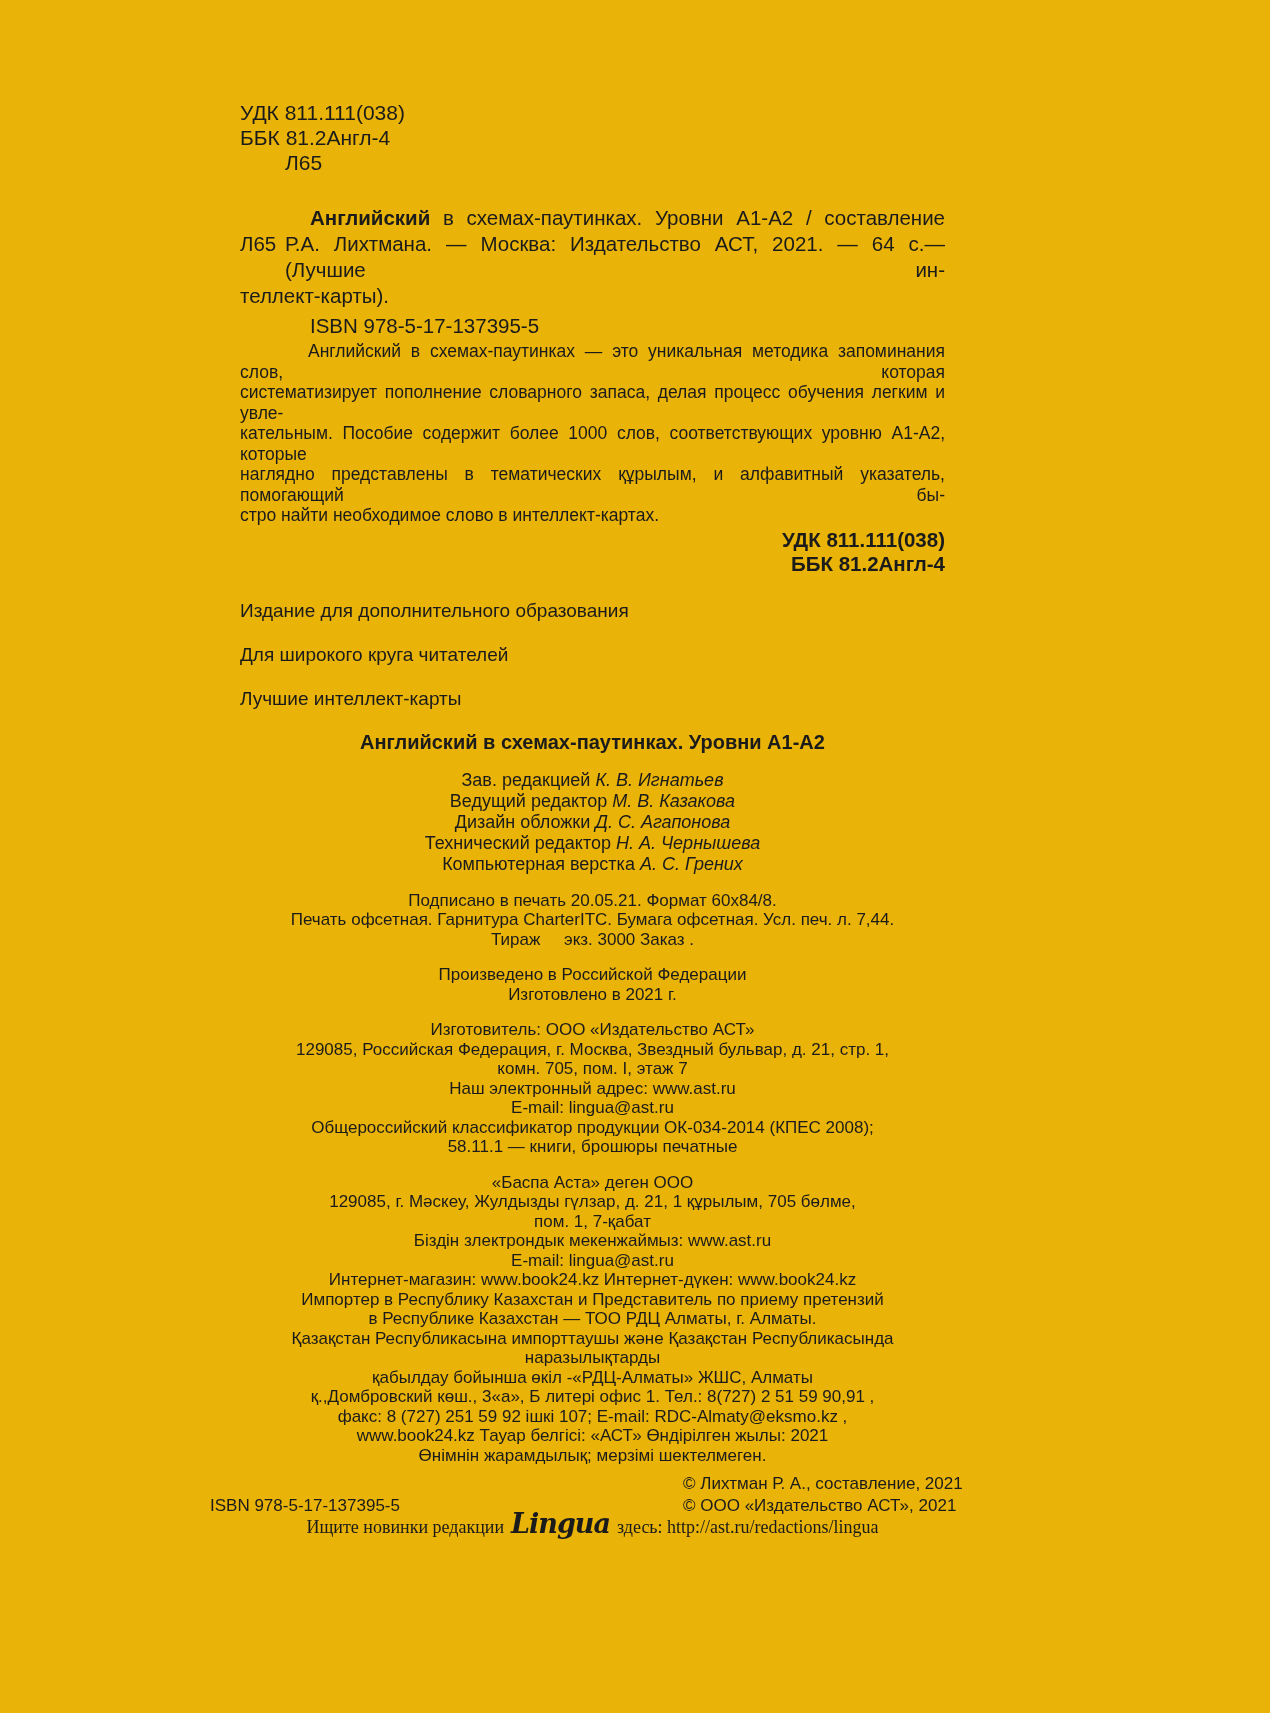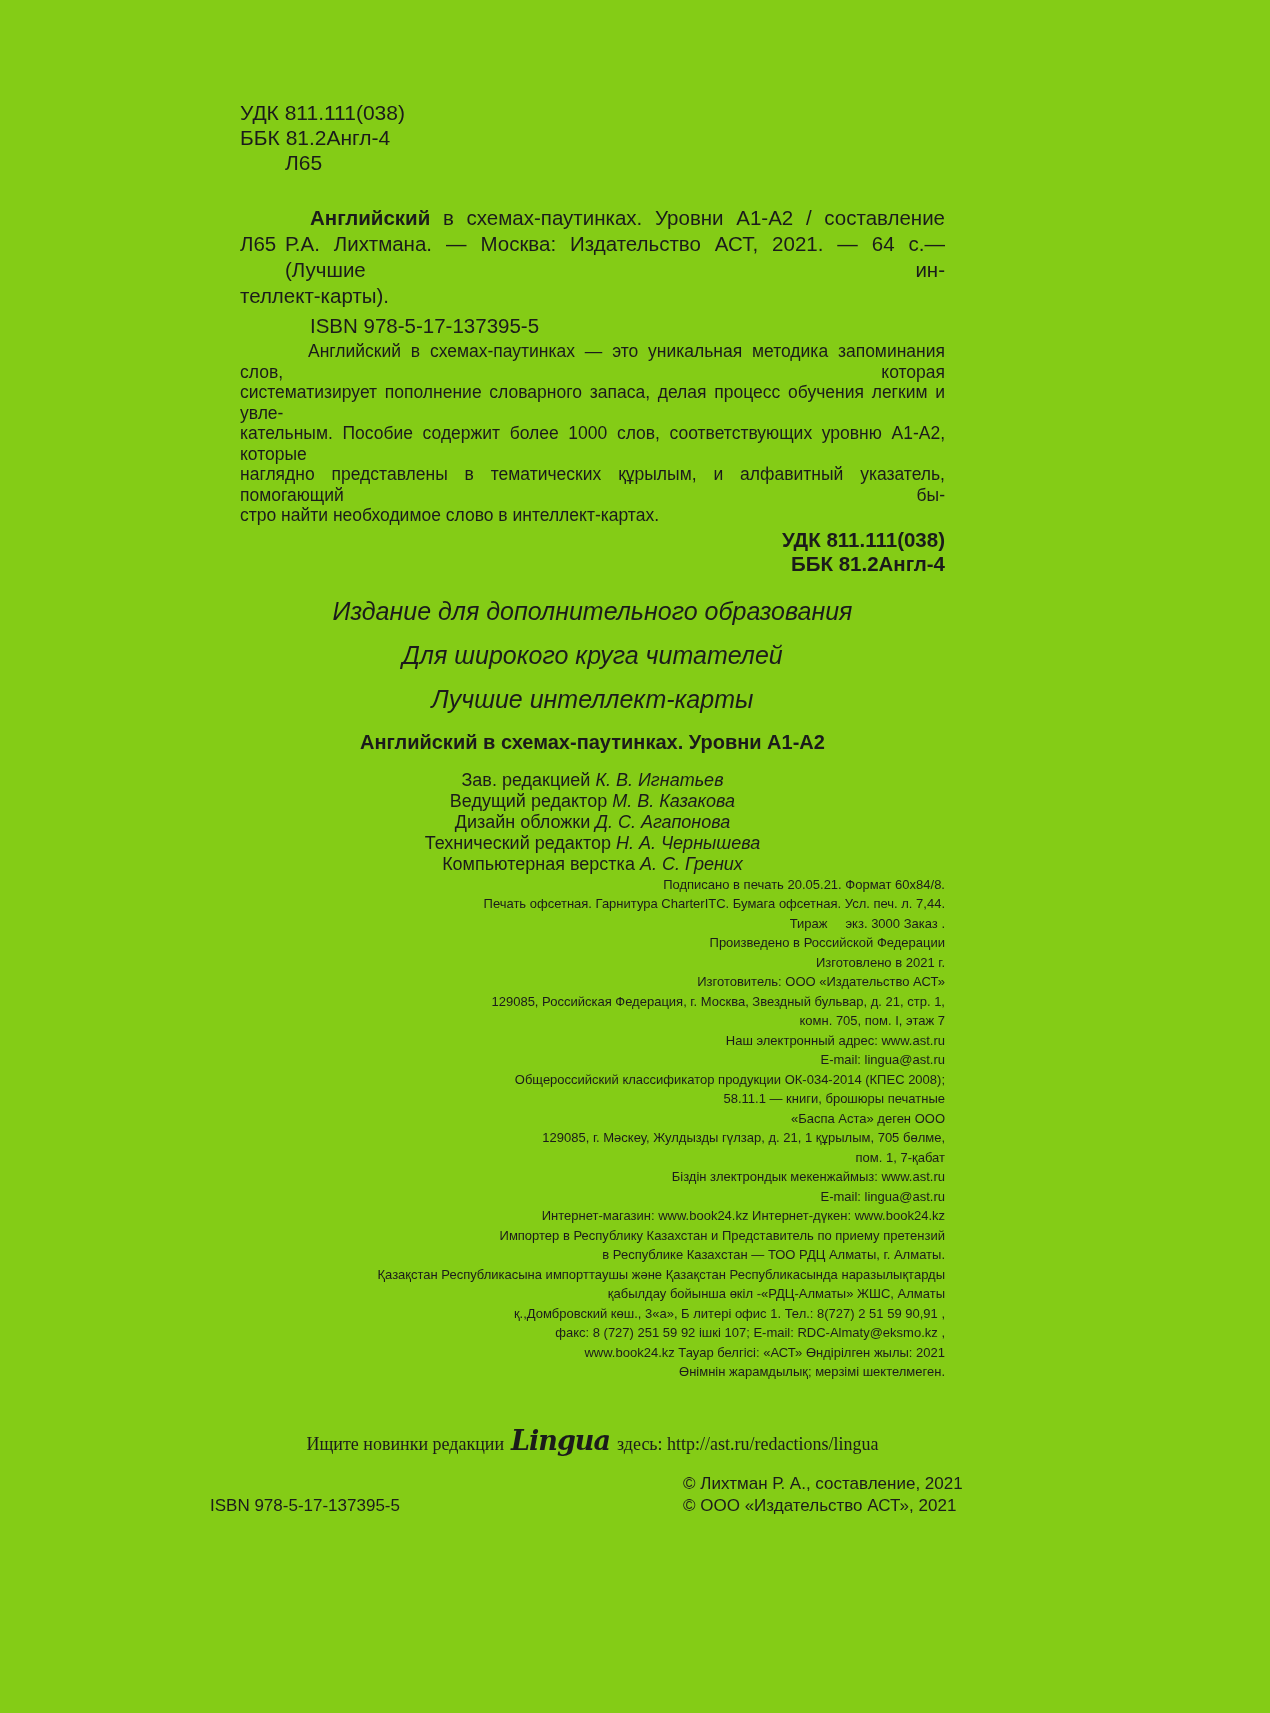"УДК 811.111(038)" .page { background: #84cc16 -> #eab308 }
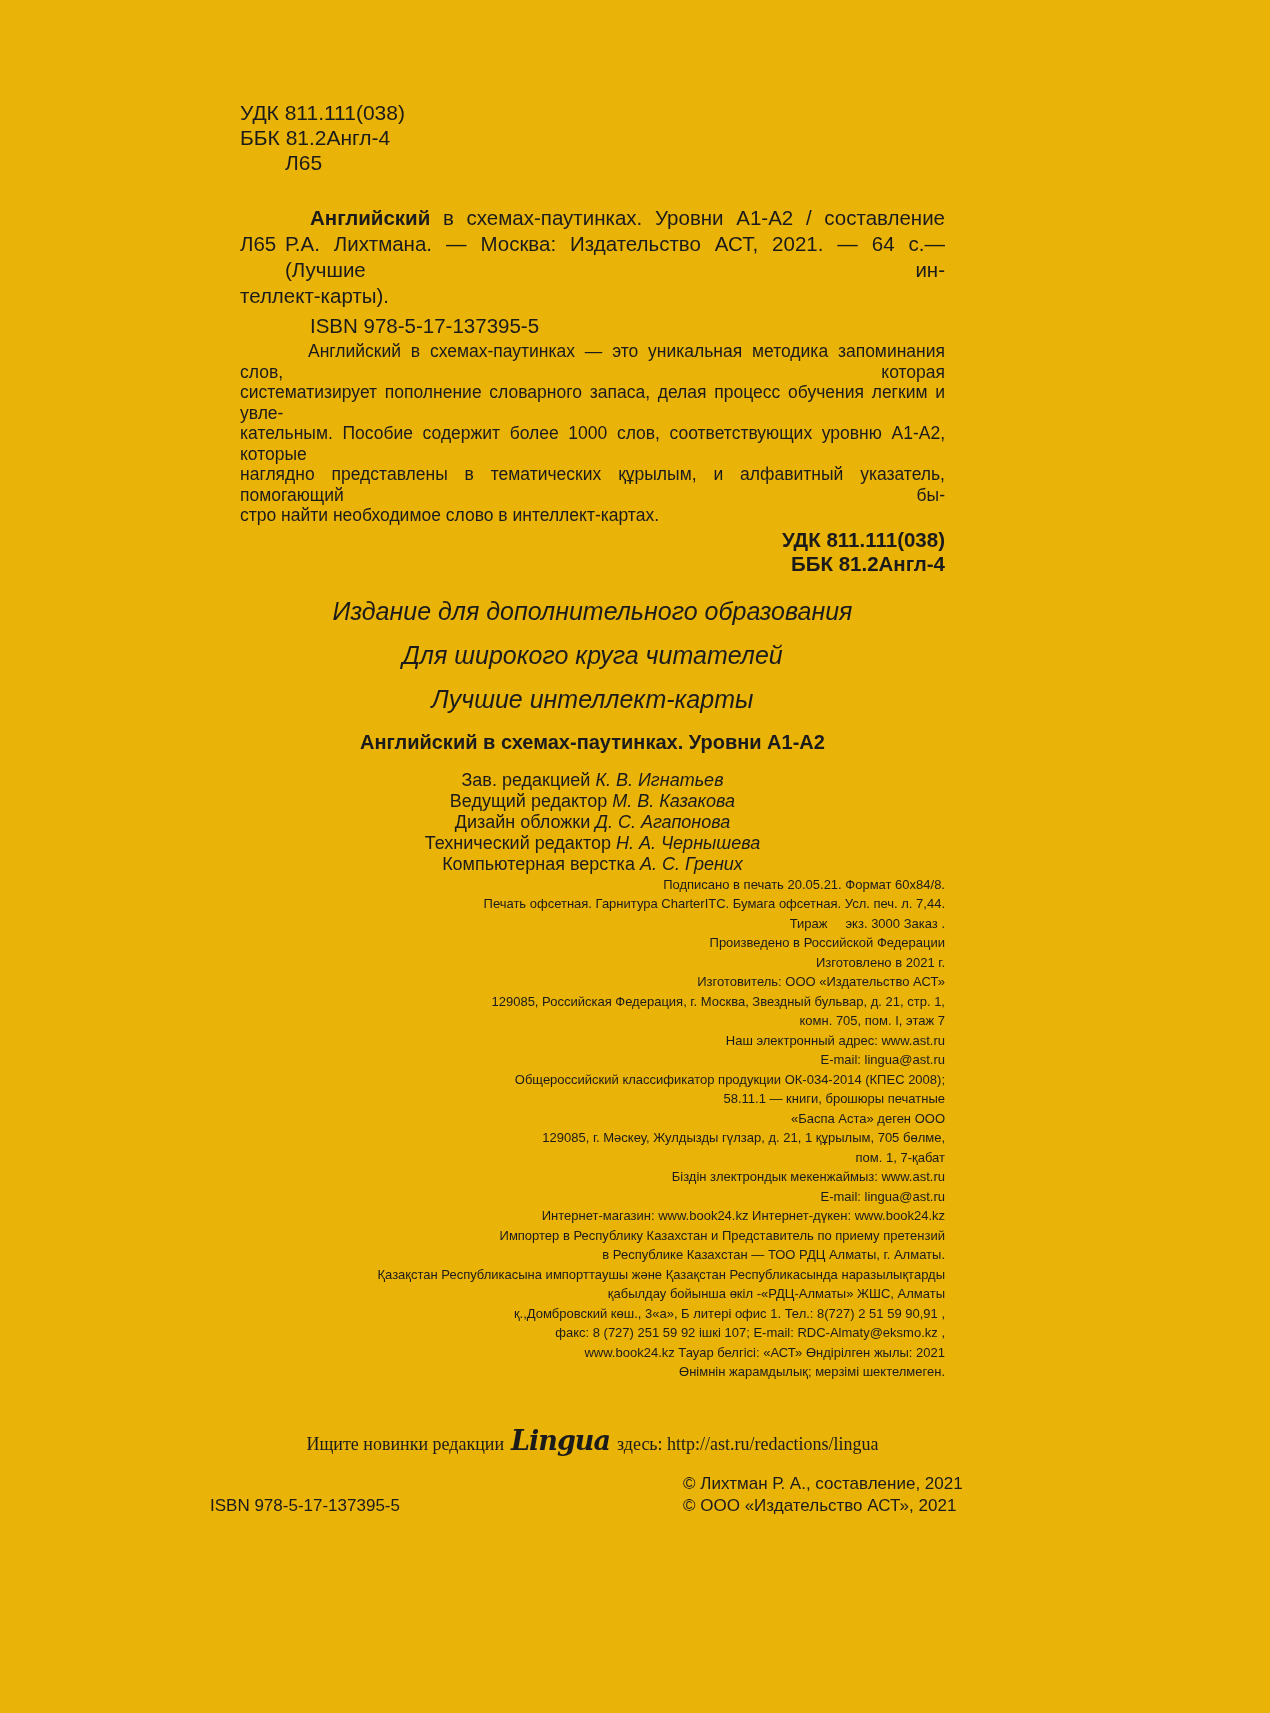"Издание для дополнительного образования" .note-italic { font-size: 25px -> 19px; font-style: italic -> none; text-align: center -> left }
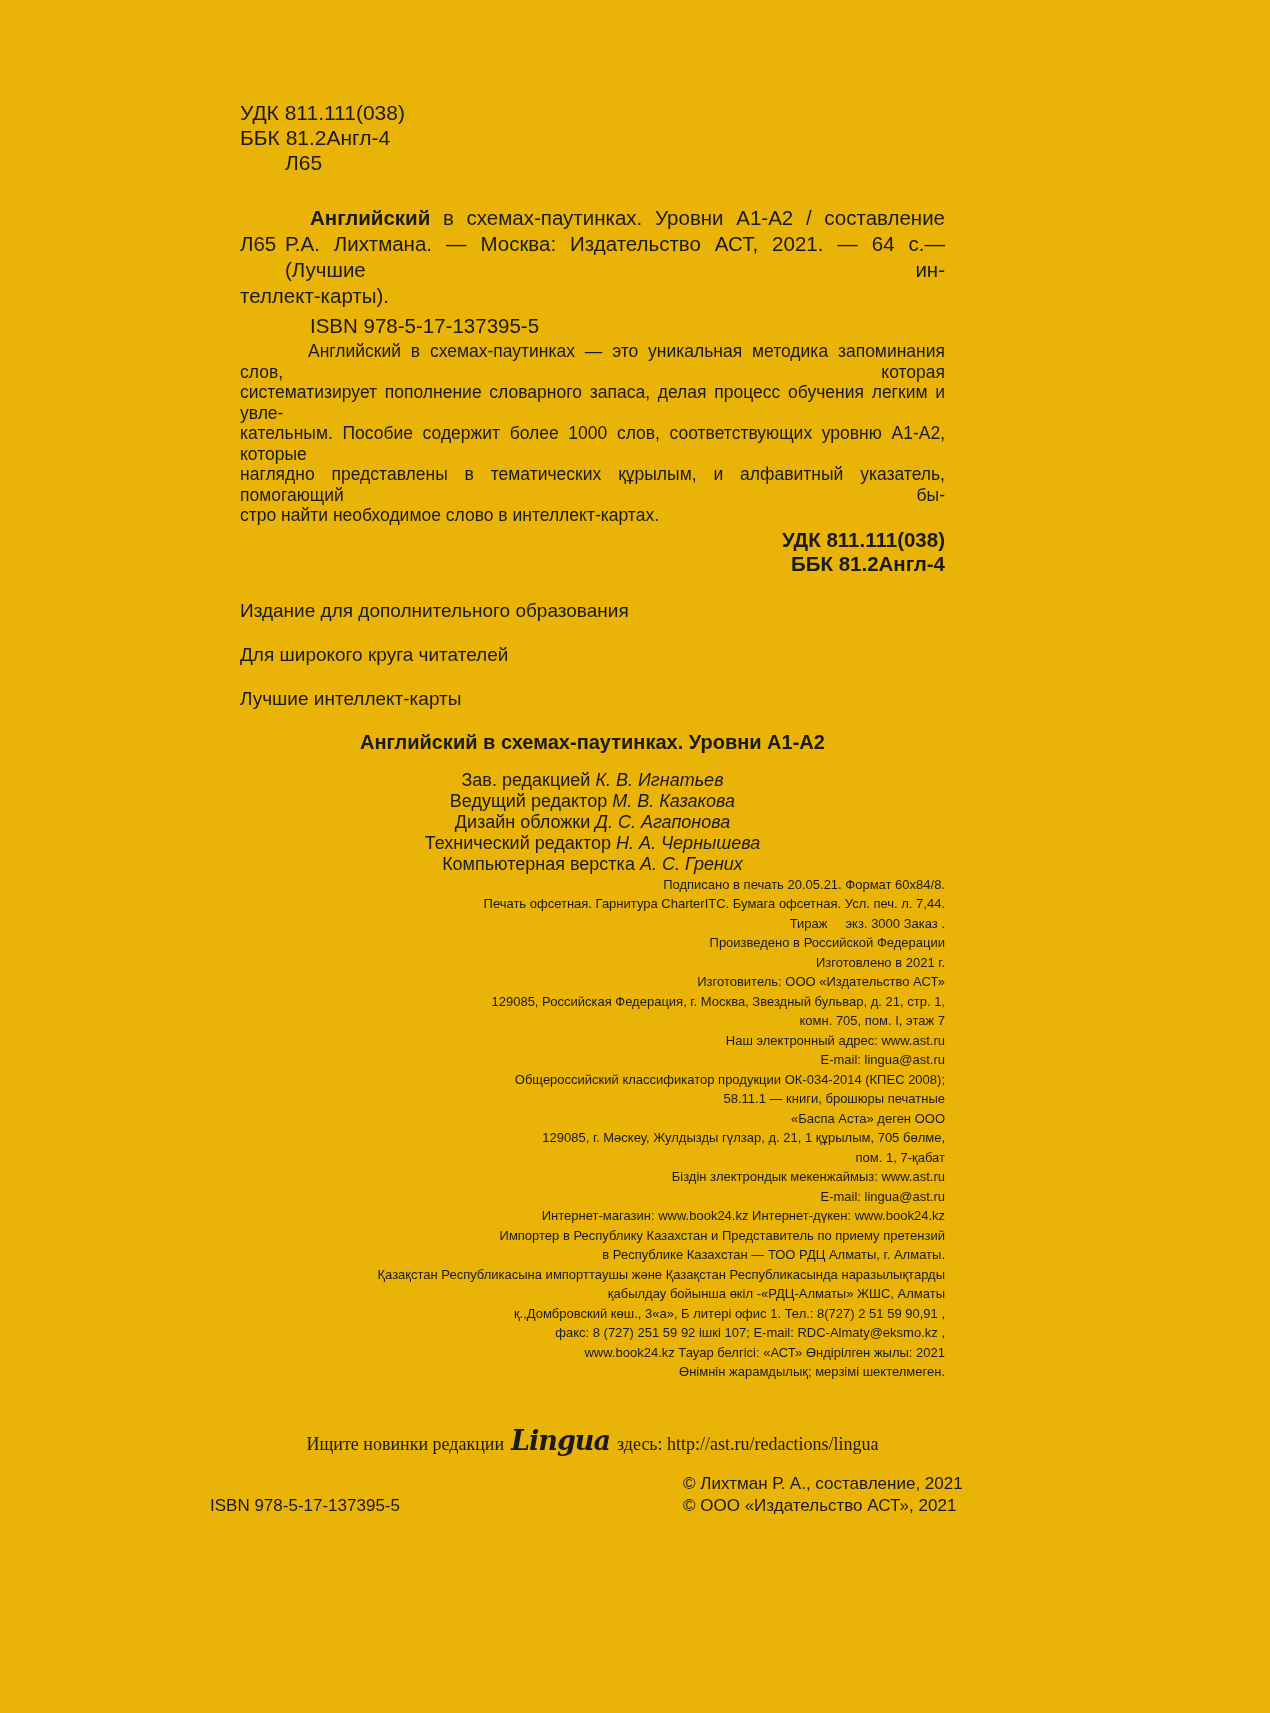"Подписано в печать 20.05.21. Формат" .cblock { font-size: 13px -> 17px; margin-top: none -> 16px; text-align: right -> center }
